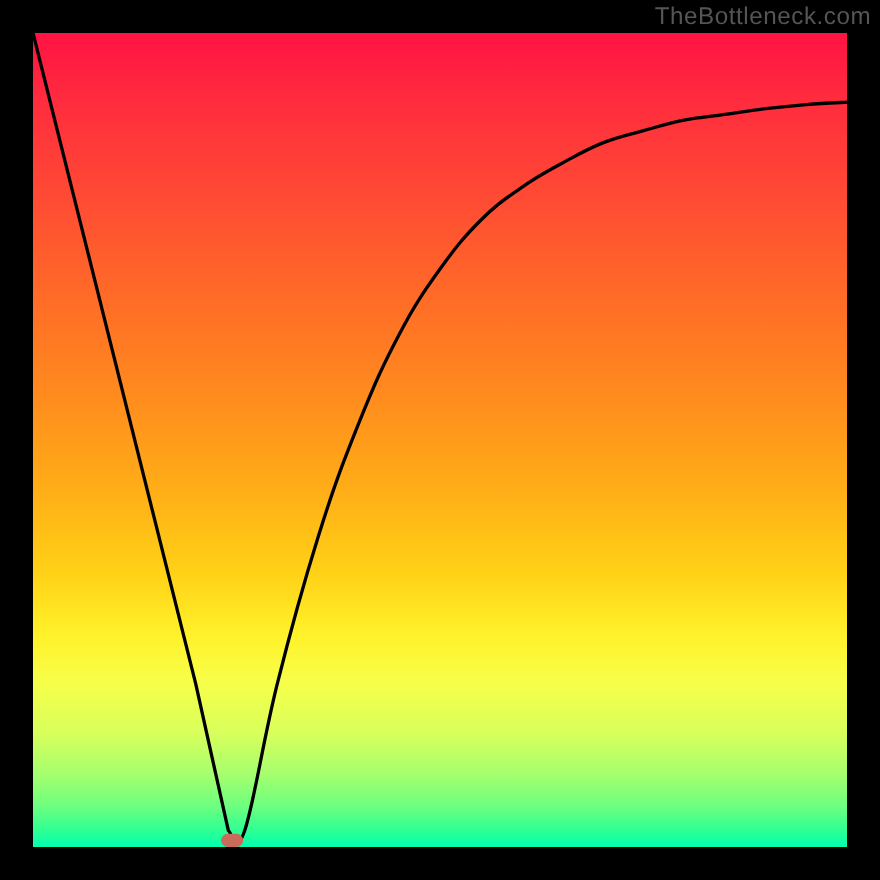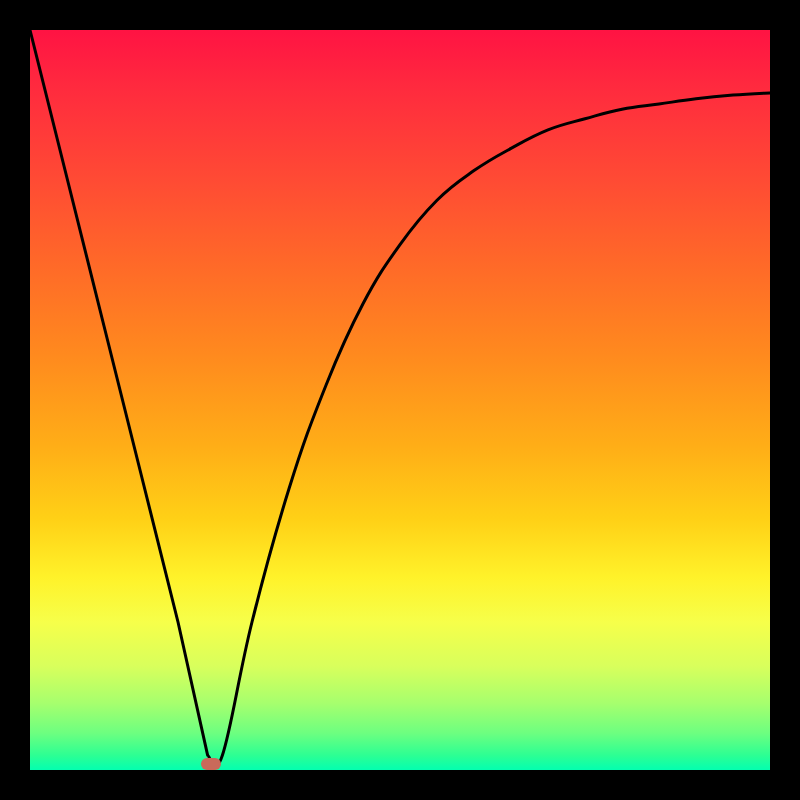"TheBottleneck.com" div.watermark { html: none -> <div>TheBottleneck.com</div> }
